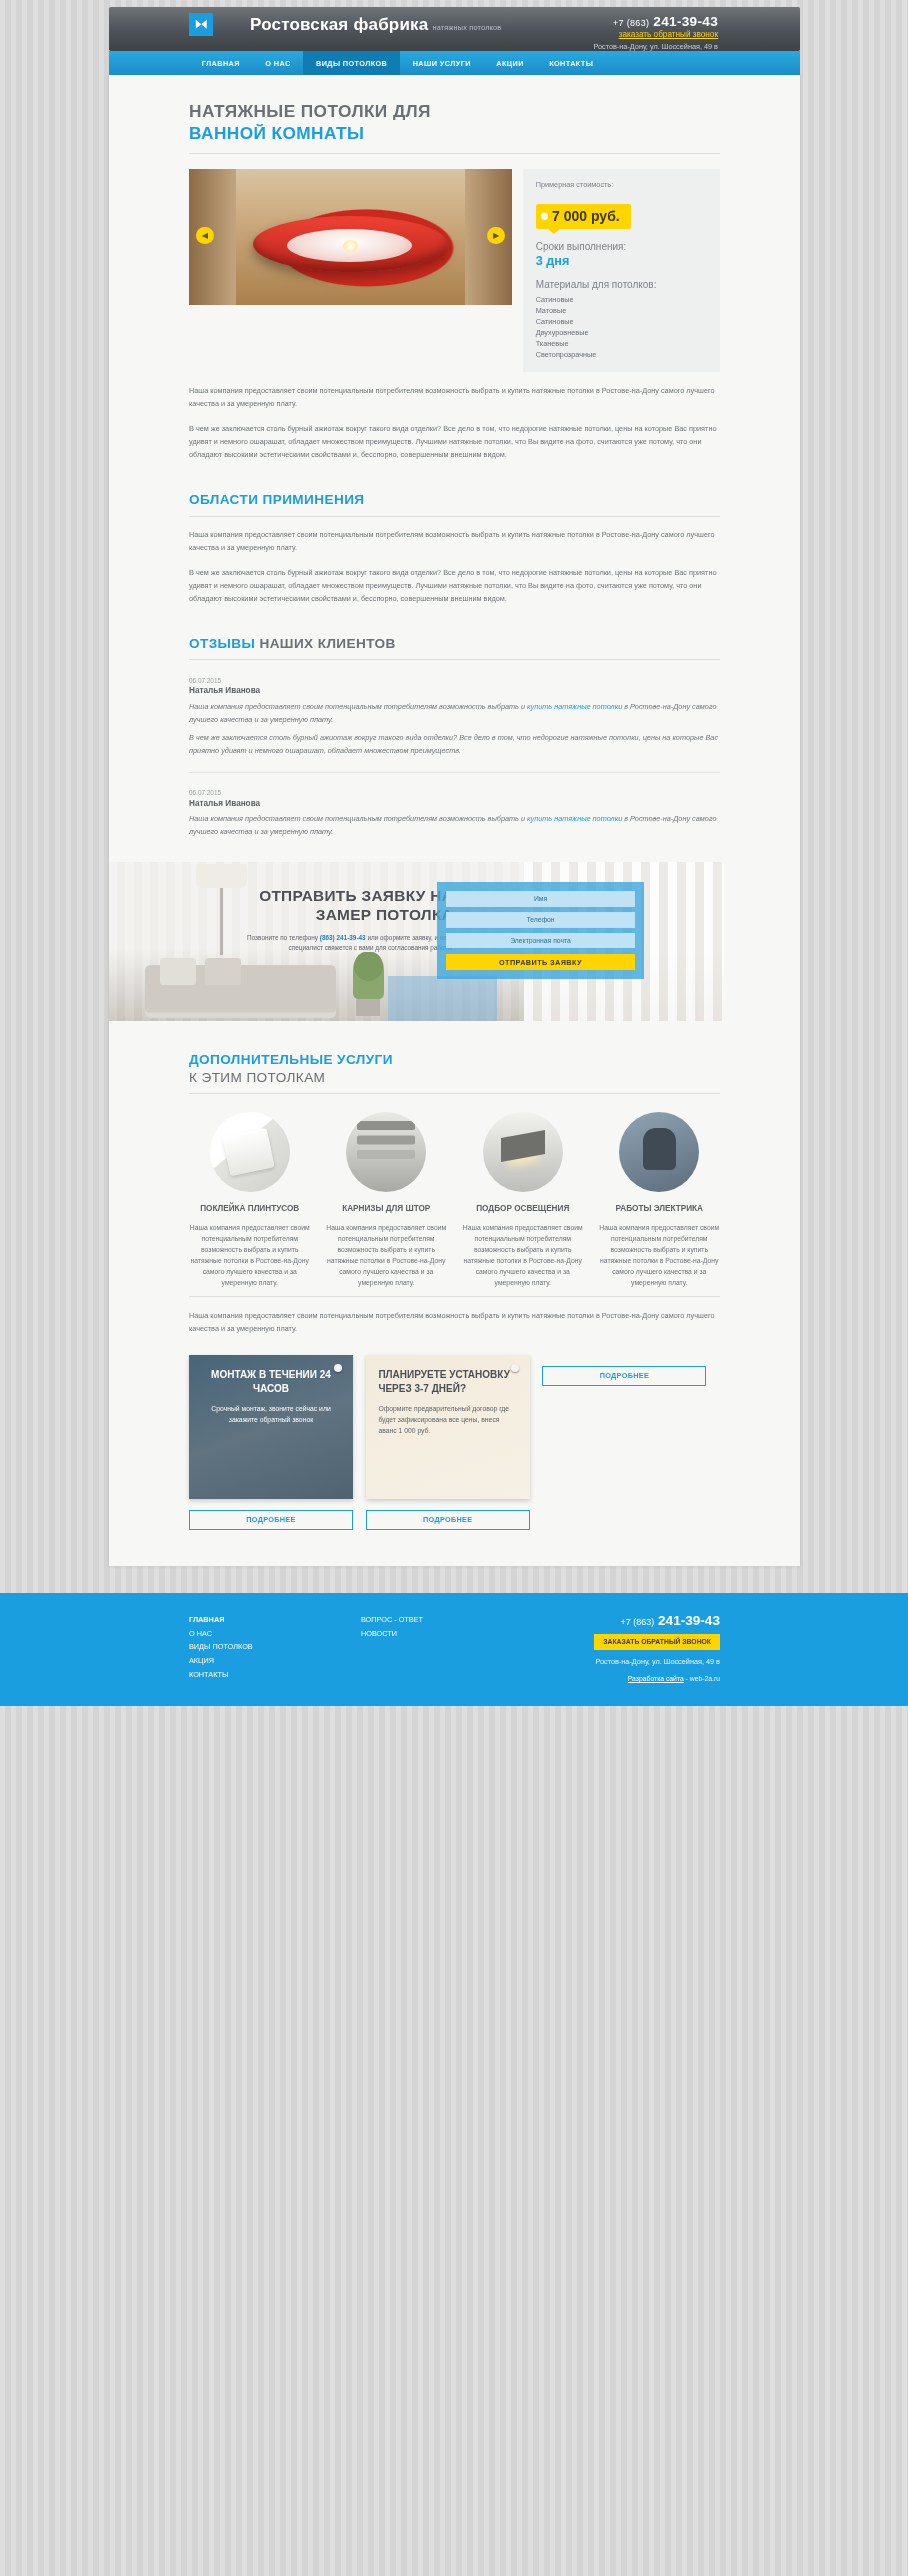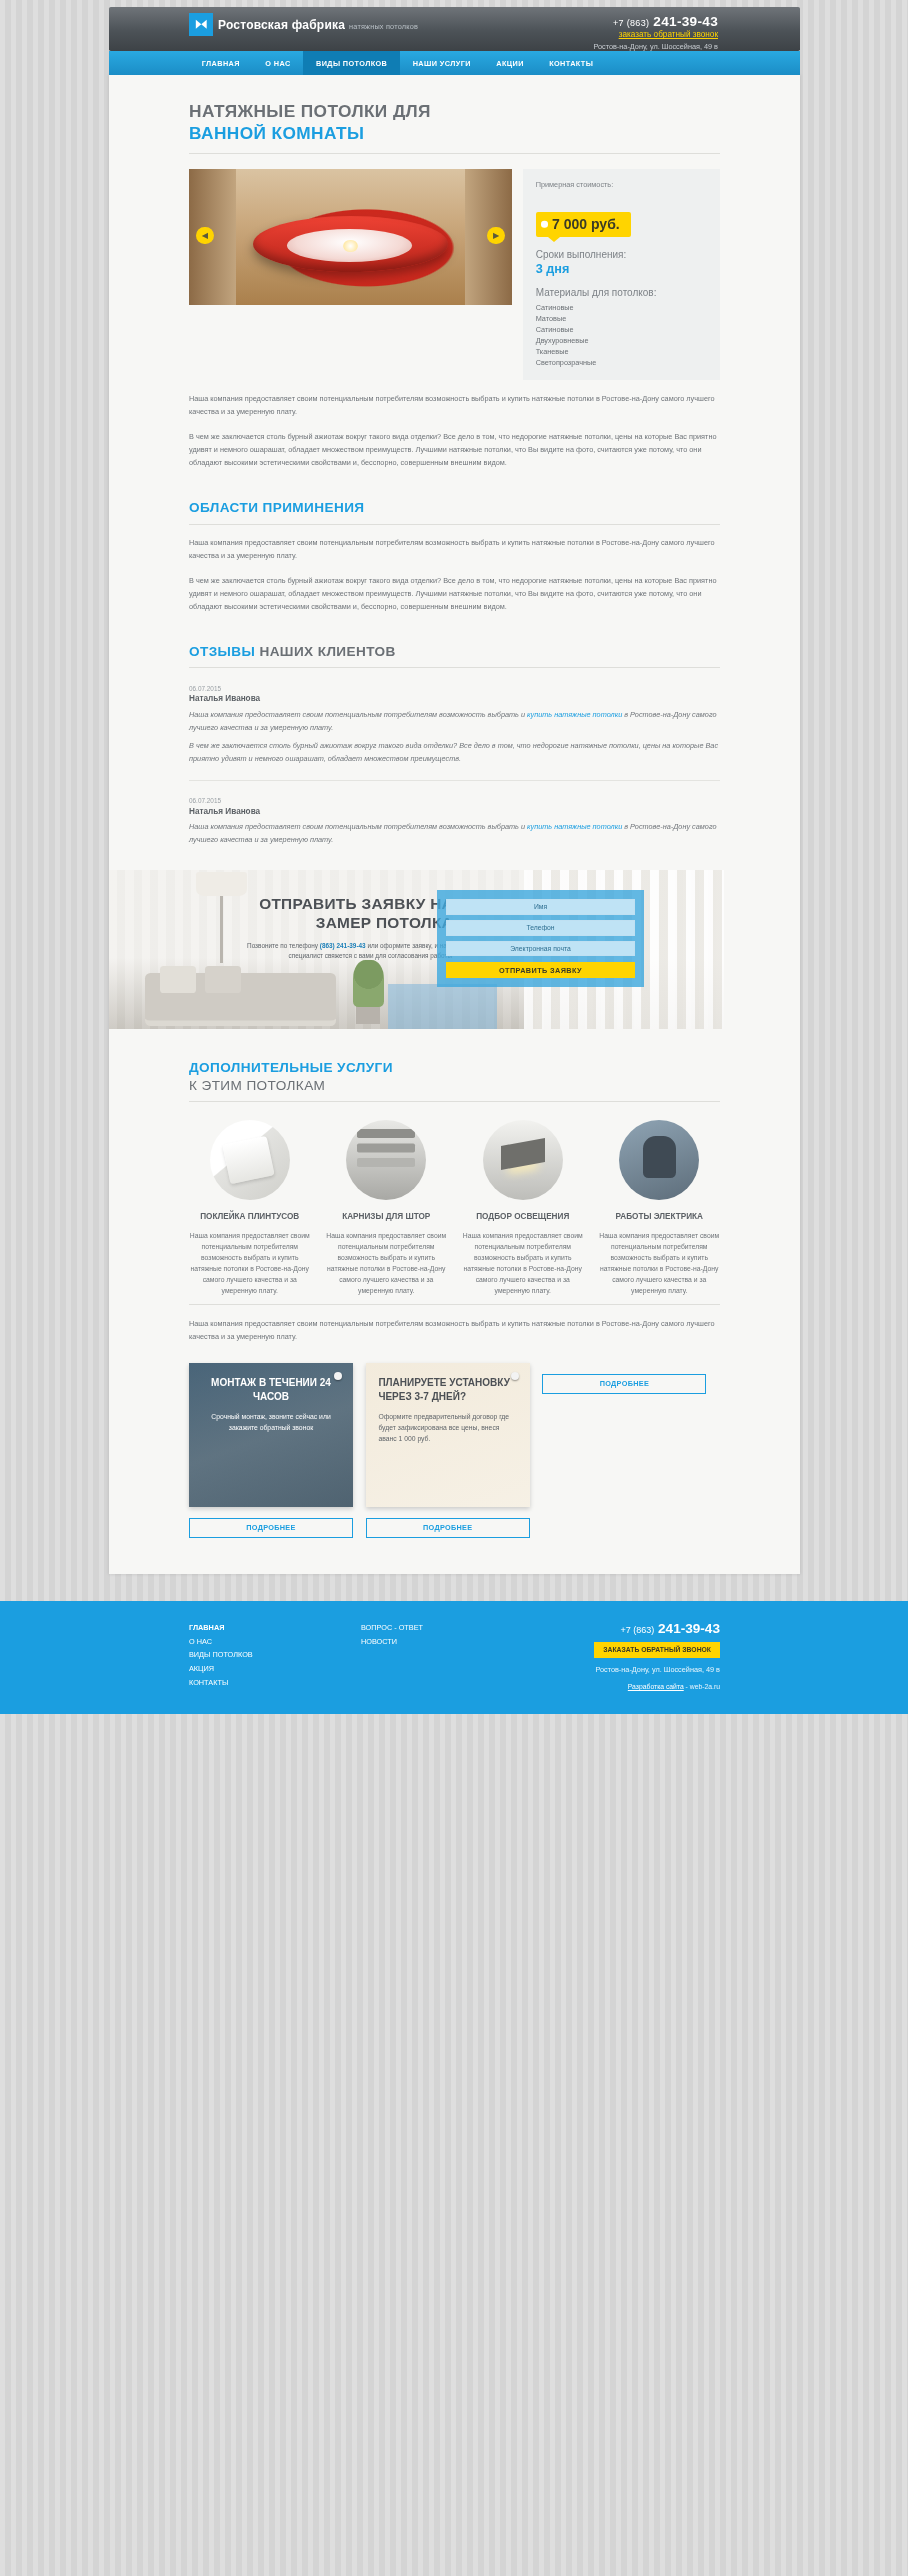"Ростовская фабрика" .logo-text-1 { font-size: 12px -> 17px; margin-left: none -> 32px }
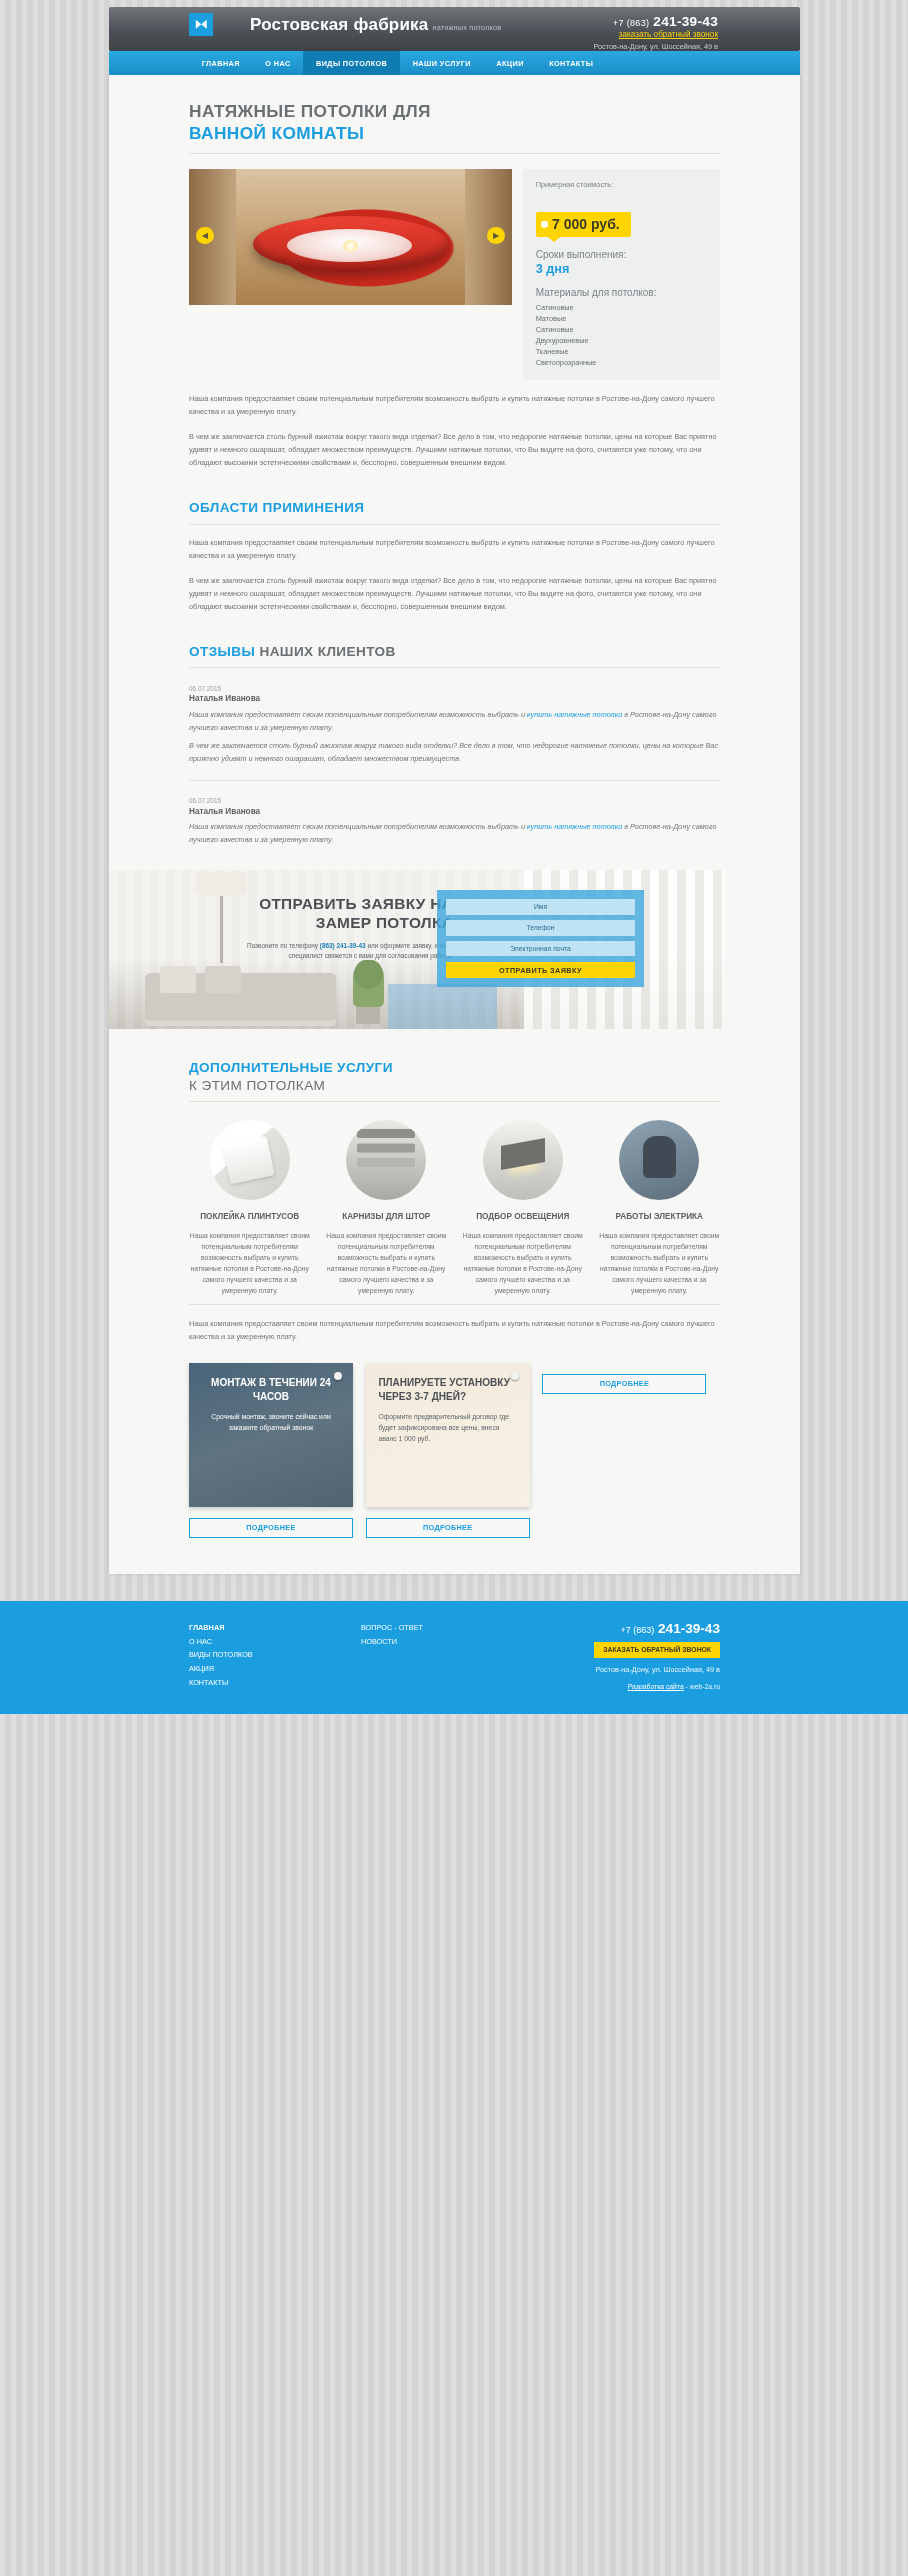"Примерная стоимость:" .pp-label { margin-bottom: 23px -> 15px }
